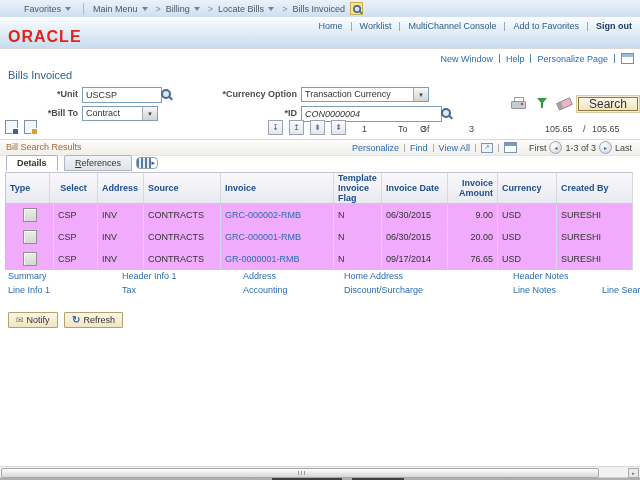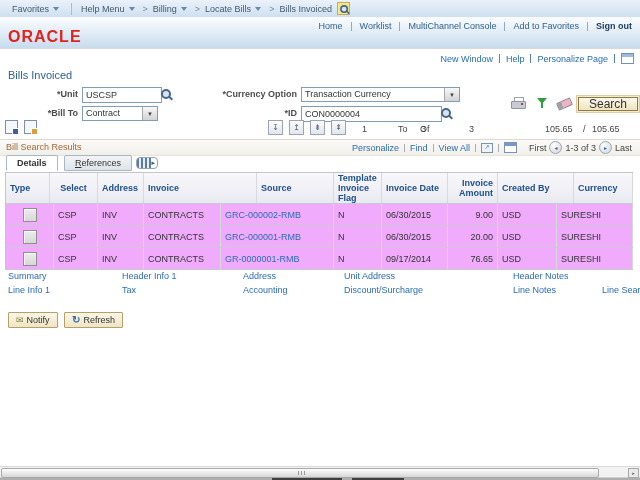"Favorites" span { margin-left: 12px -> 24px }
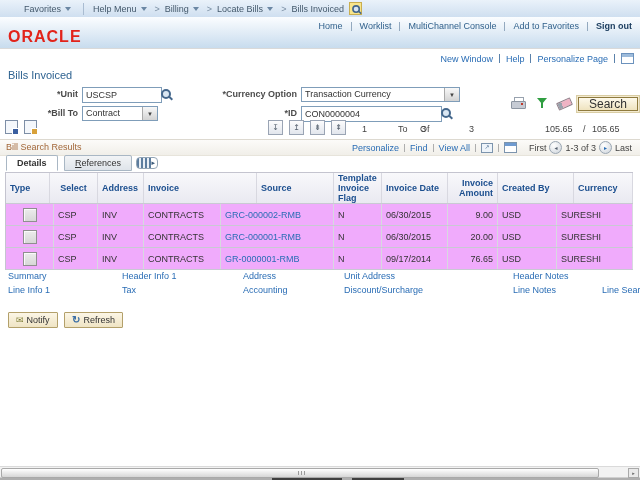"Help Menu" span { text: Help -> Main }
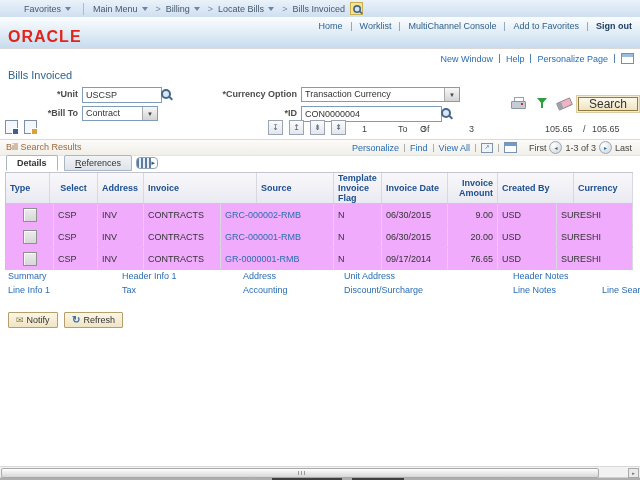"Transaction Currency" div.sel { width: 159px -> 128px }
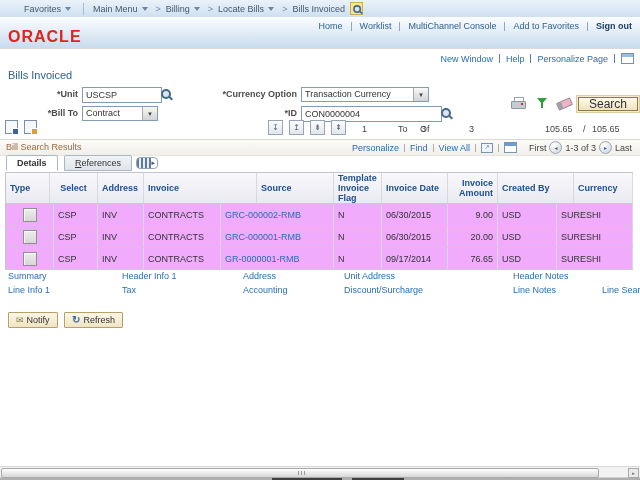"CON0000004" input.txt { font-style: none -> italic }
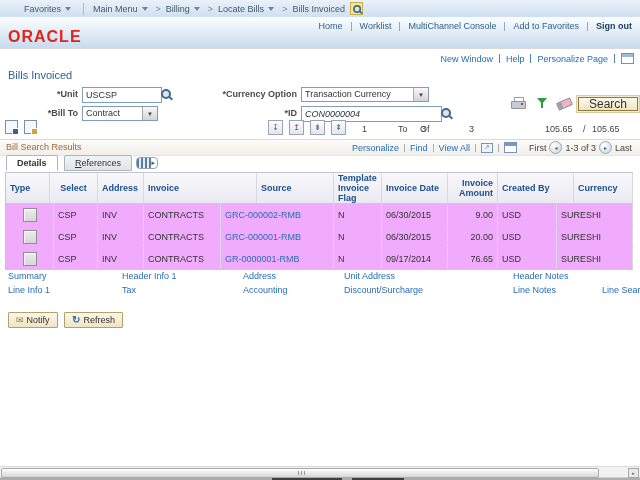"Invoice" div.gc { order: before "Source" -> after "Source" }
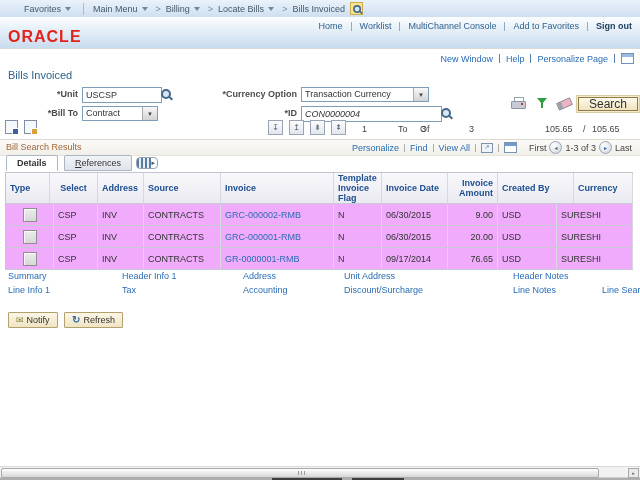"Created By" div.gc { order: before "Currency" -> after "Currency" }
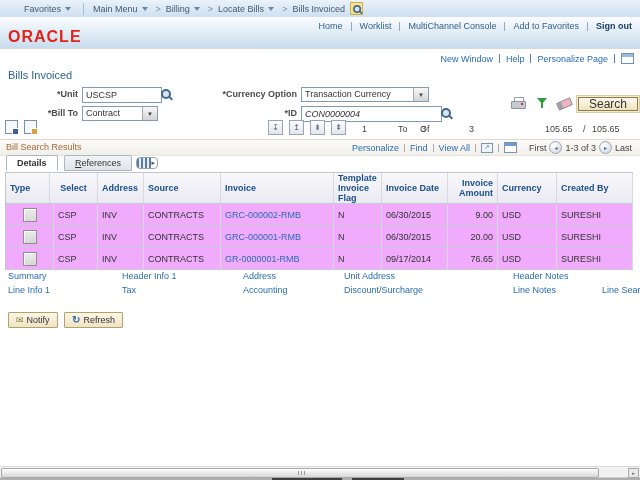"Unit Address" span.flink { text: Unit -> Home }
